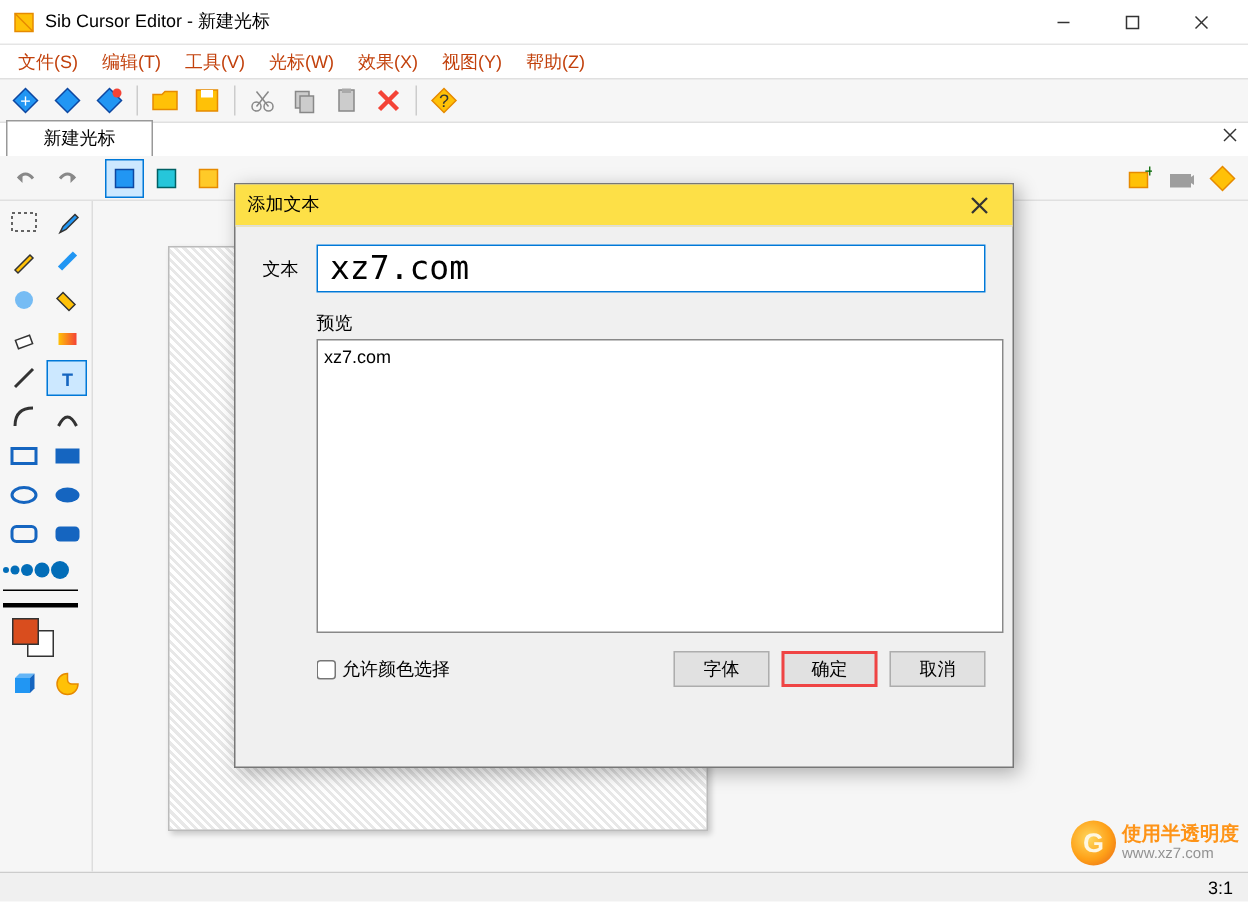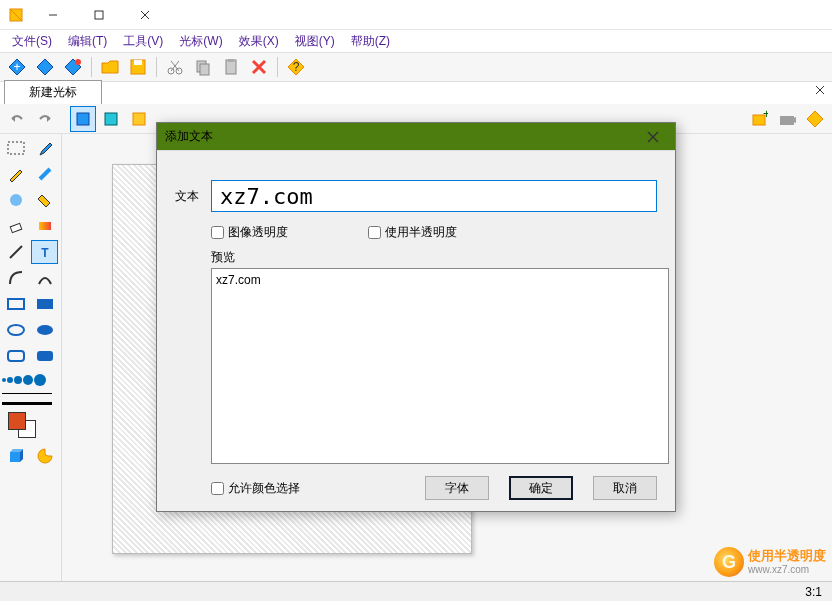"Sib Cursor Editor - 新建光标" span.title { html: none -> <span>Sib Cursor Editor - 新建光标</span> }
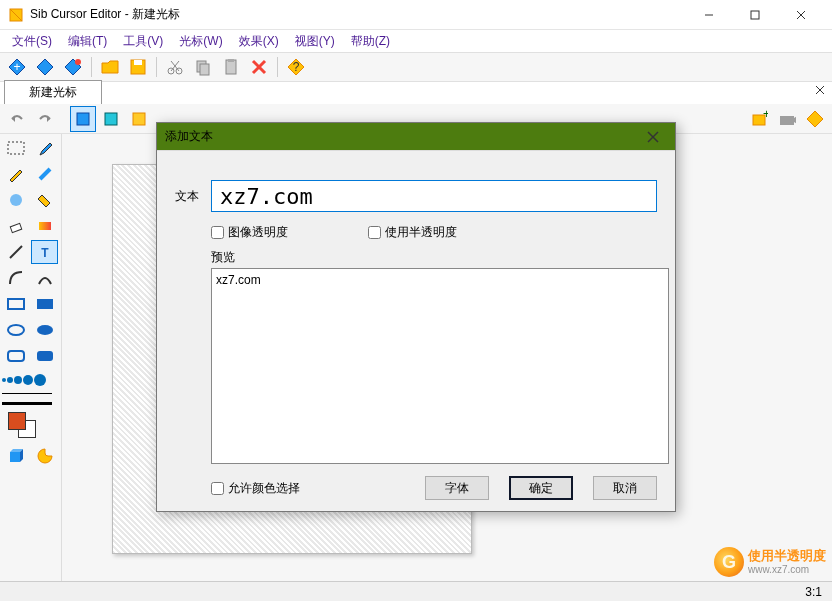"文件(S)" .menubar .menu-item { color: #4c1d95 -> #c2410c }
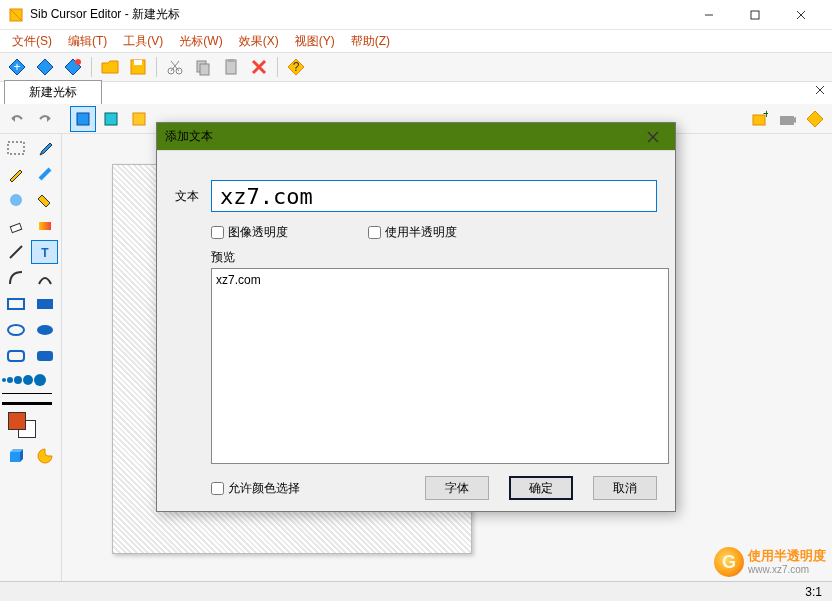"添加文本" .dialog .dlg-titlebar { background: #4d7c0f -> #fde047 }
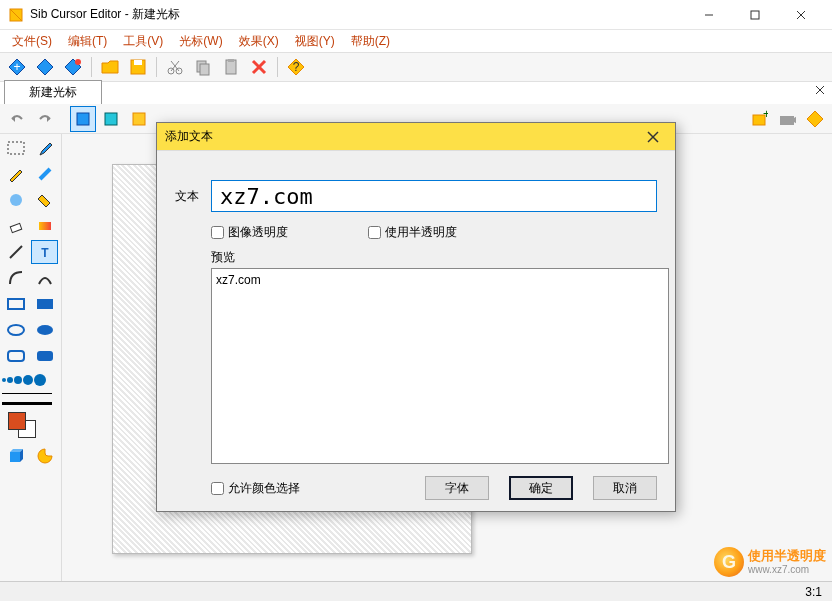"文本" .dialog .field-row { margin-top: 17px -> none }
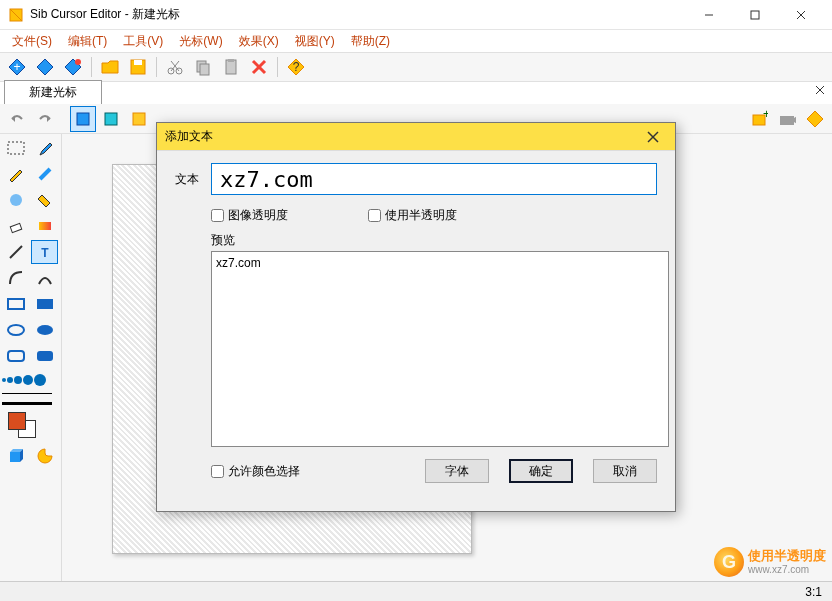"图像透明度" div.check-row { html: <div> <label> <input> <span>图像透明度</span> </label> <label> <input> <span>使用半透明度</span> </label> </div> -> none }
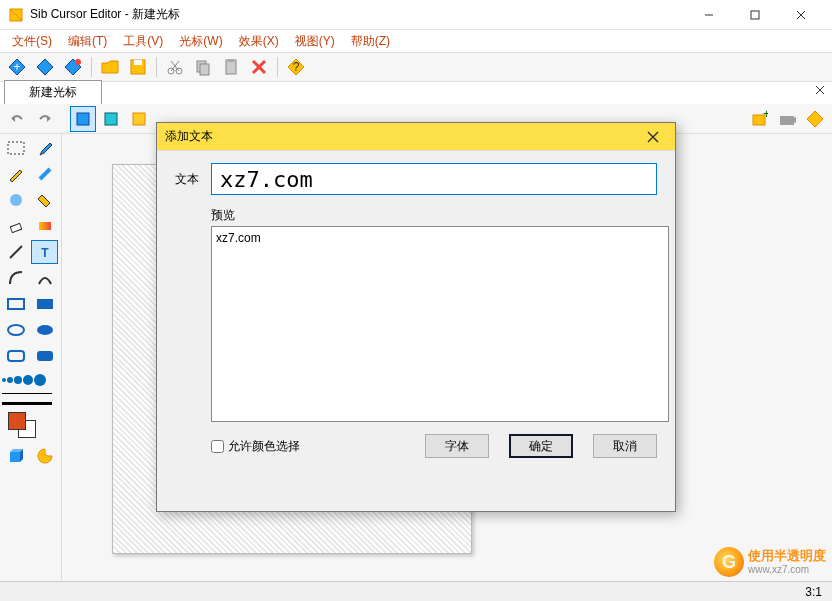"允许颜色选择" .dialog .bottom-row { gap: 20px -> 8px }
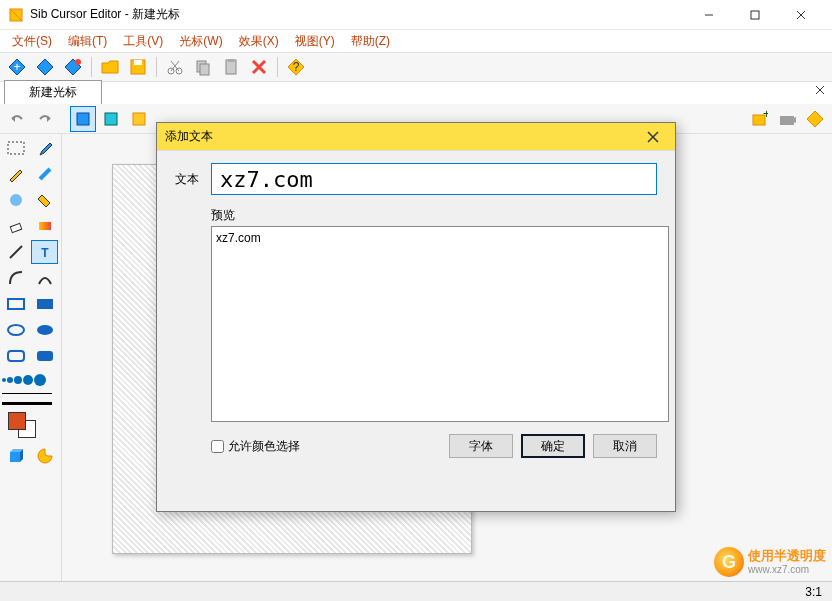"确定" .dialog .btn.primary { border: 2px solid #0f172a -> 2px solid #ef4444 }
